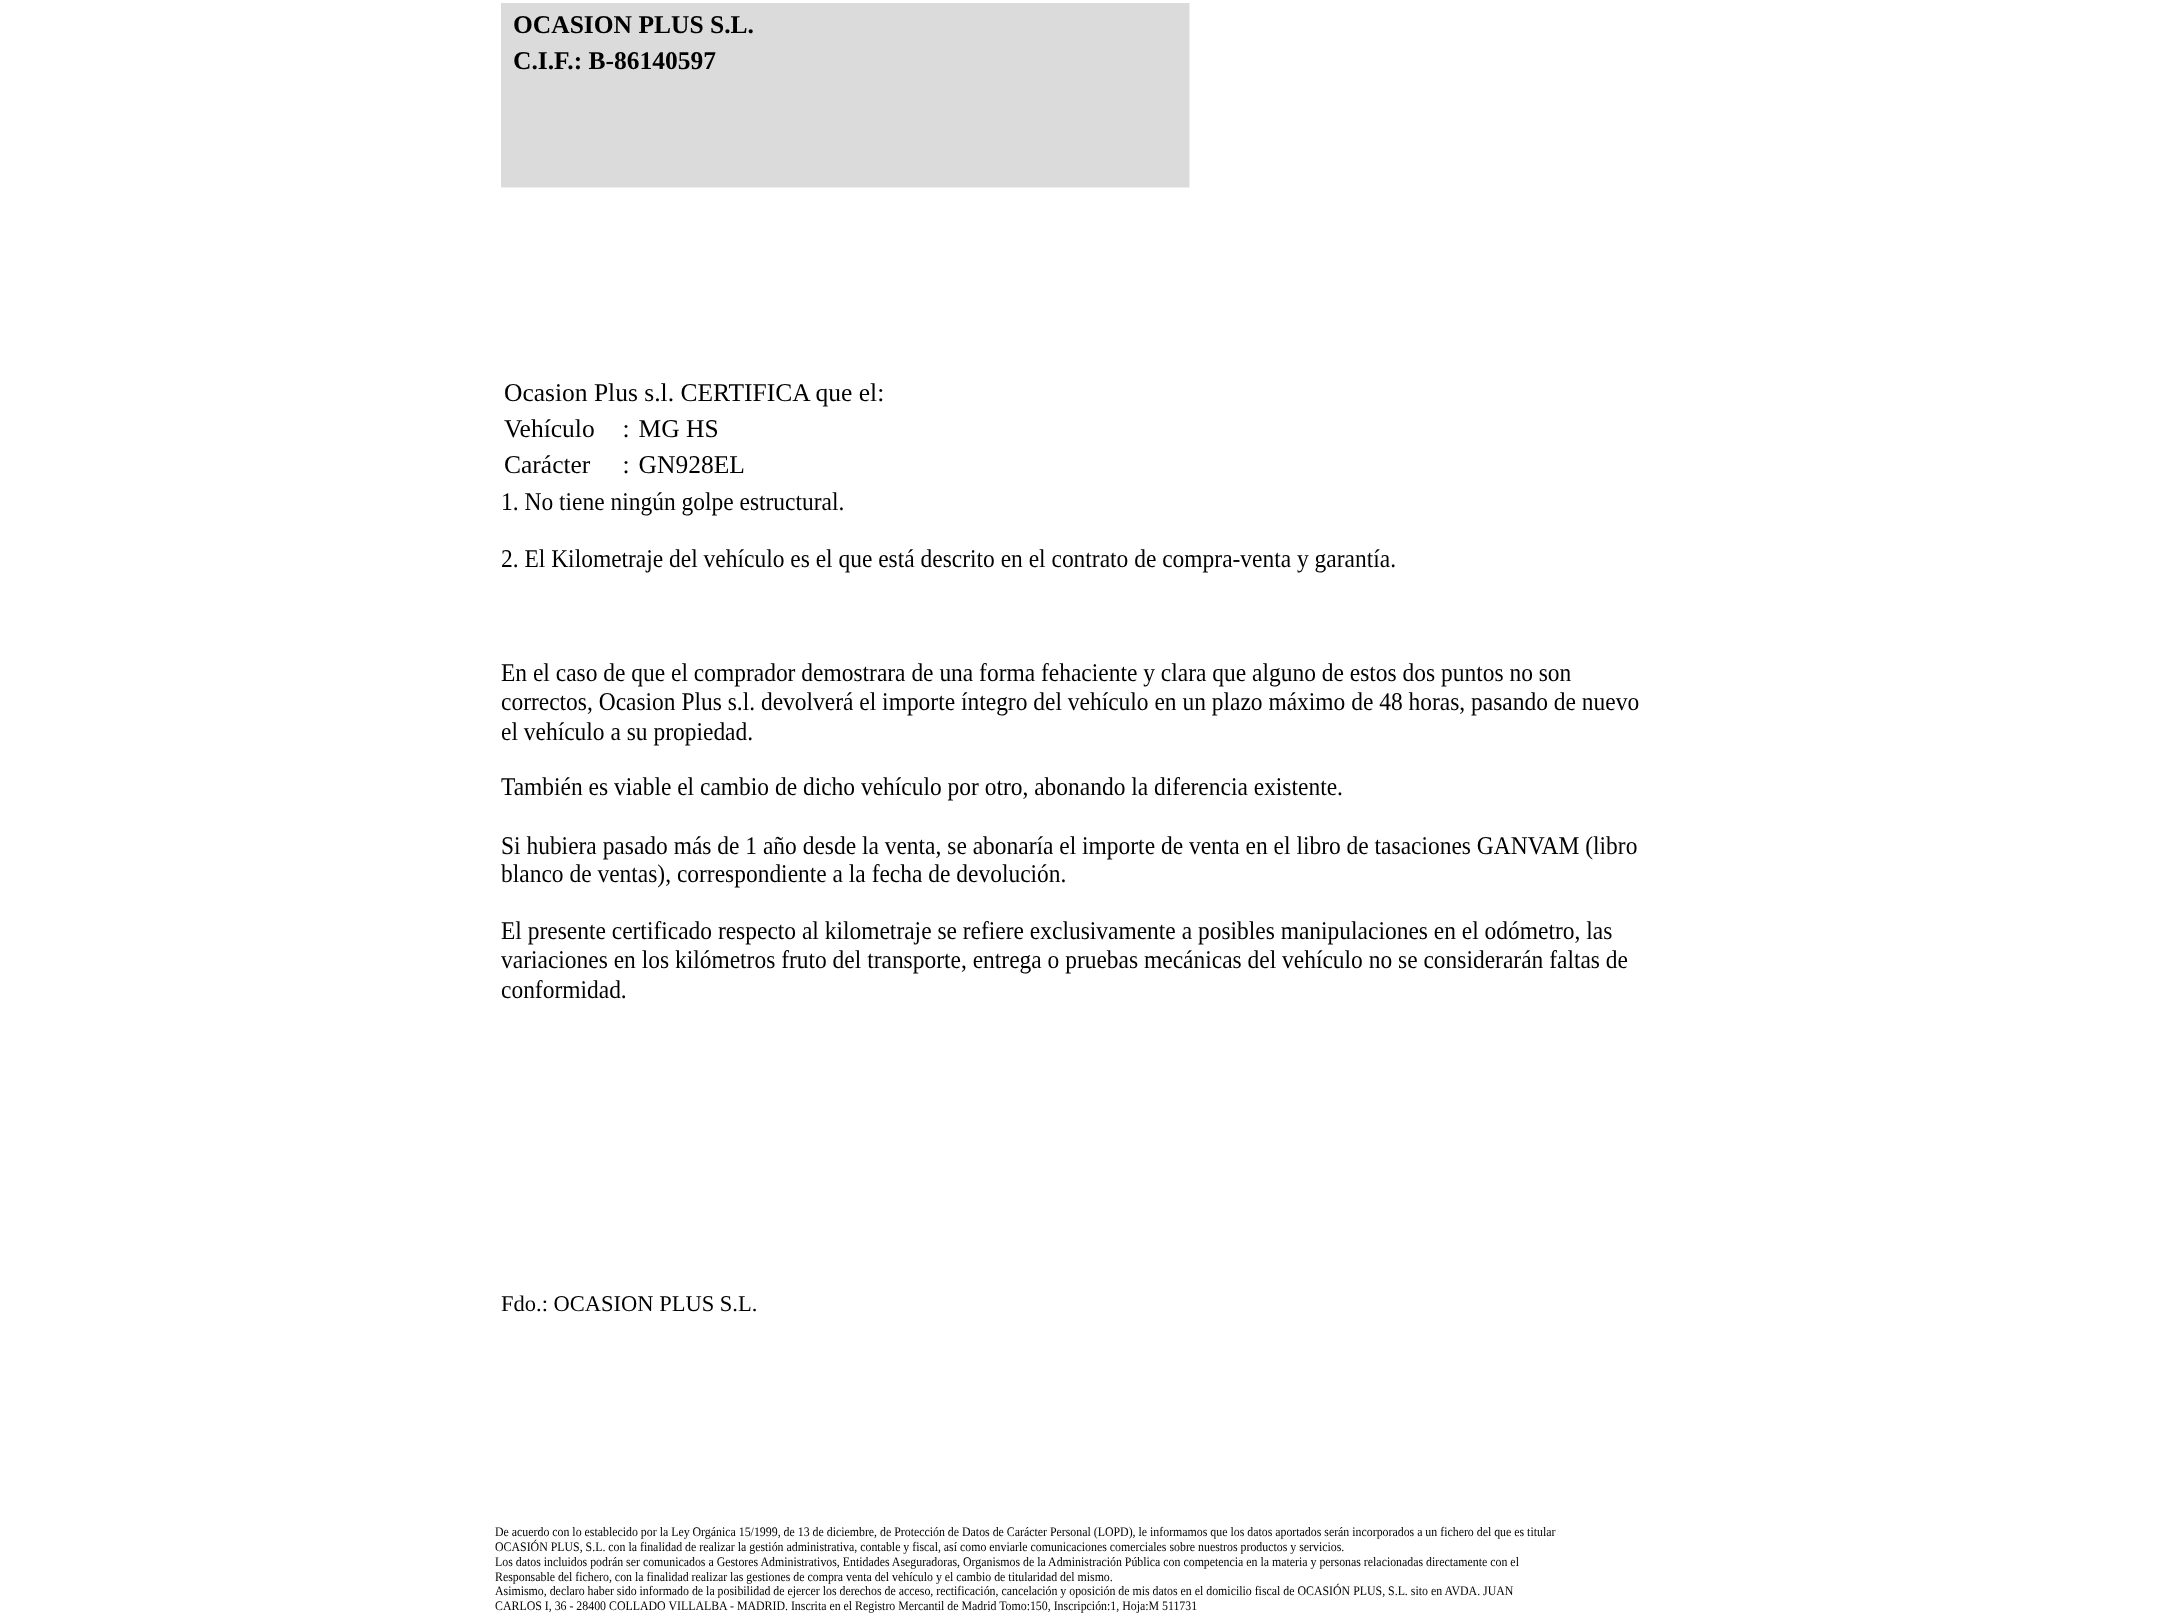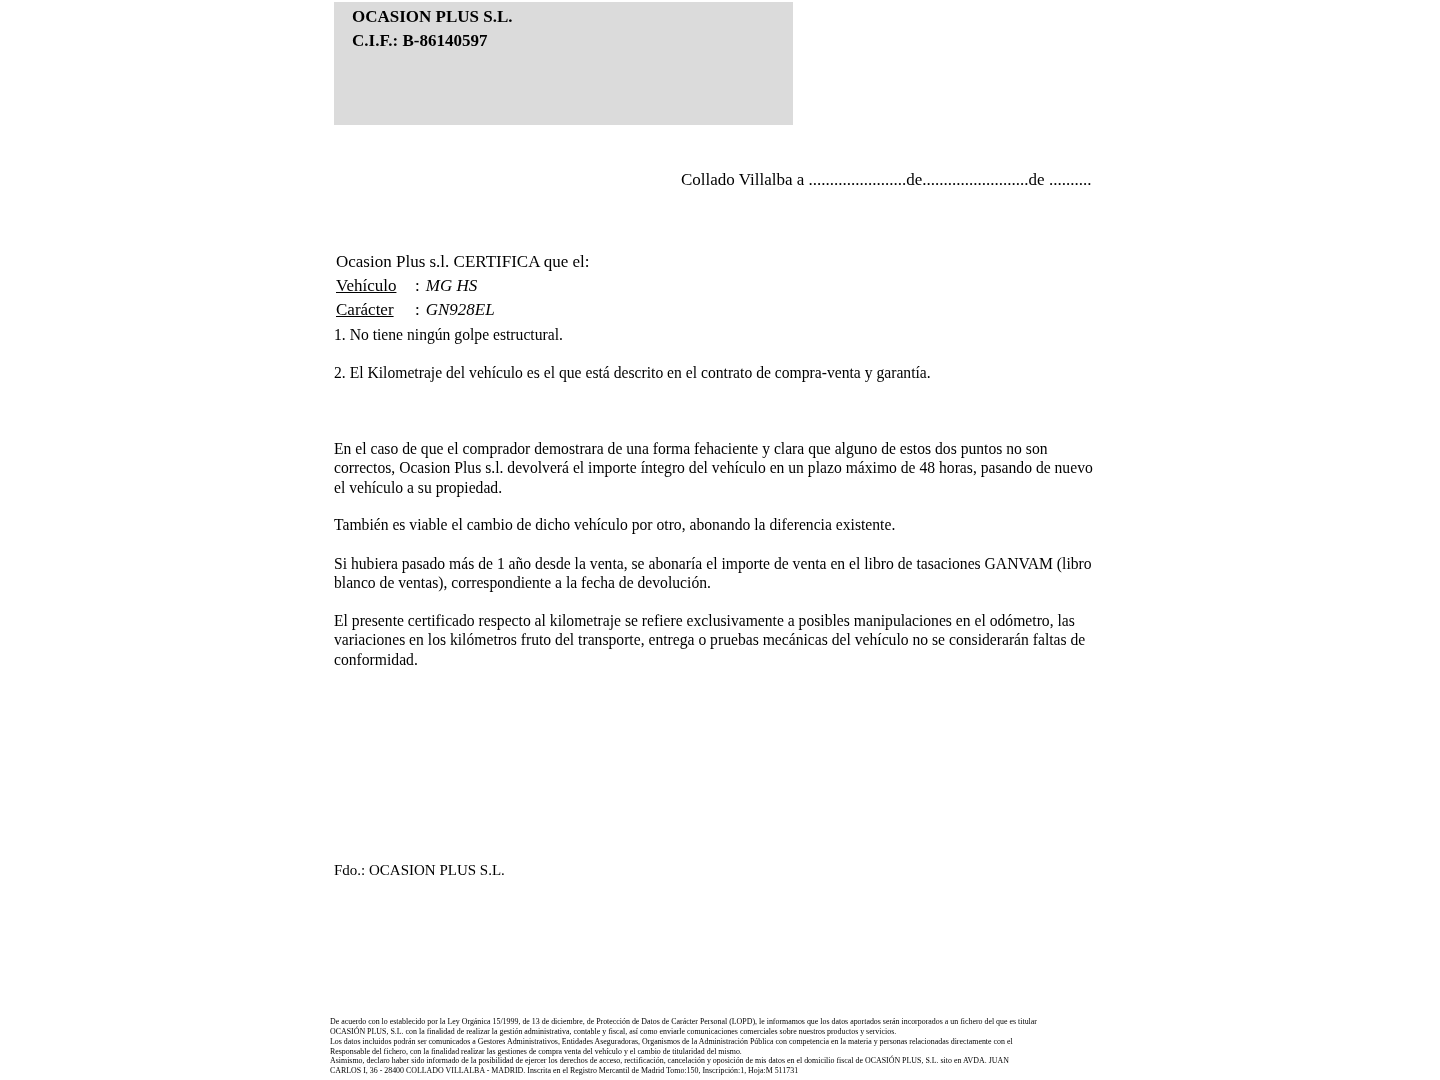"OCASION PLUS S.L." .header-box { padding: 3px 0 0 18px -> 3px 0 0 8px }
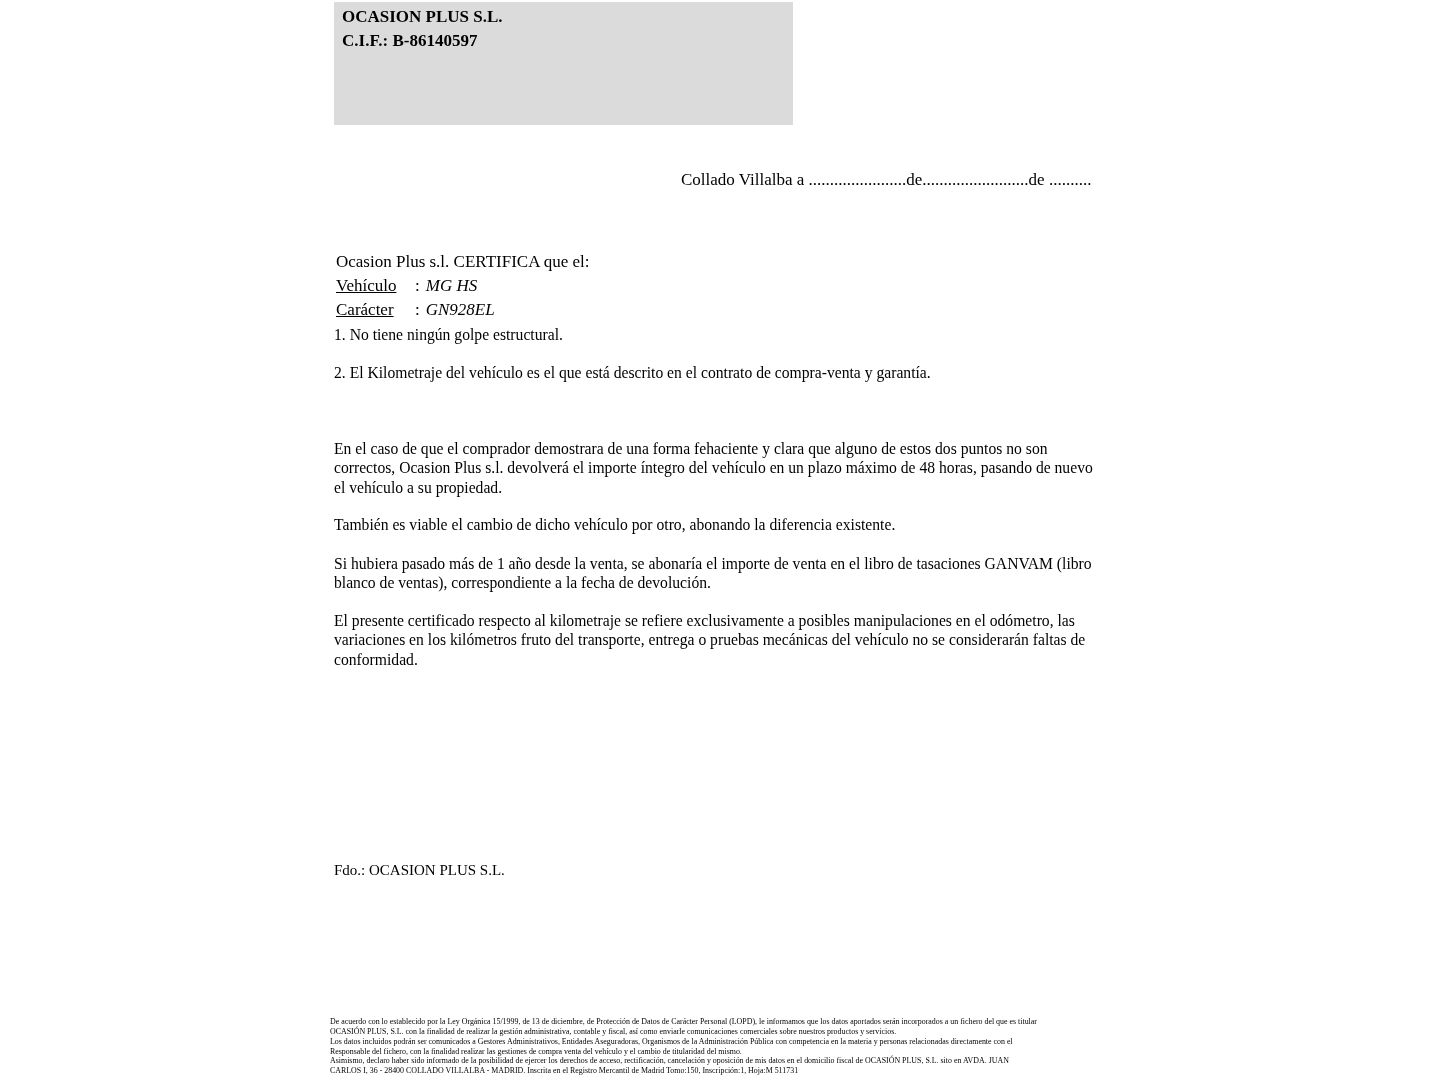"Collado Villalba a" div.date-line { html: <div>Collado Villalba a .......................de.........................de ..........</div> -> none }
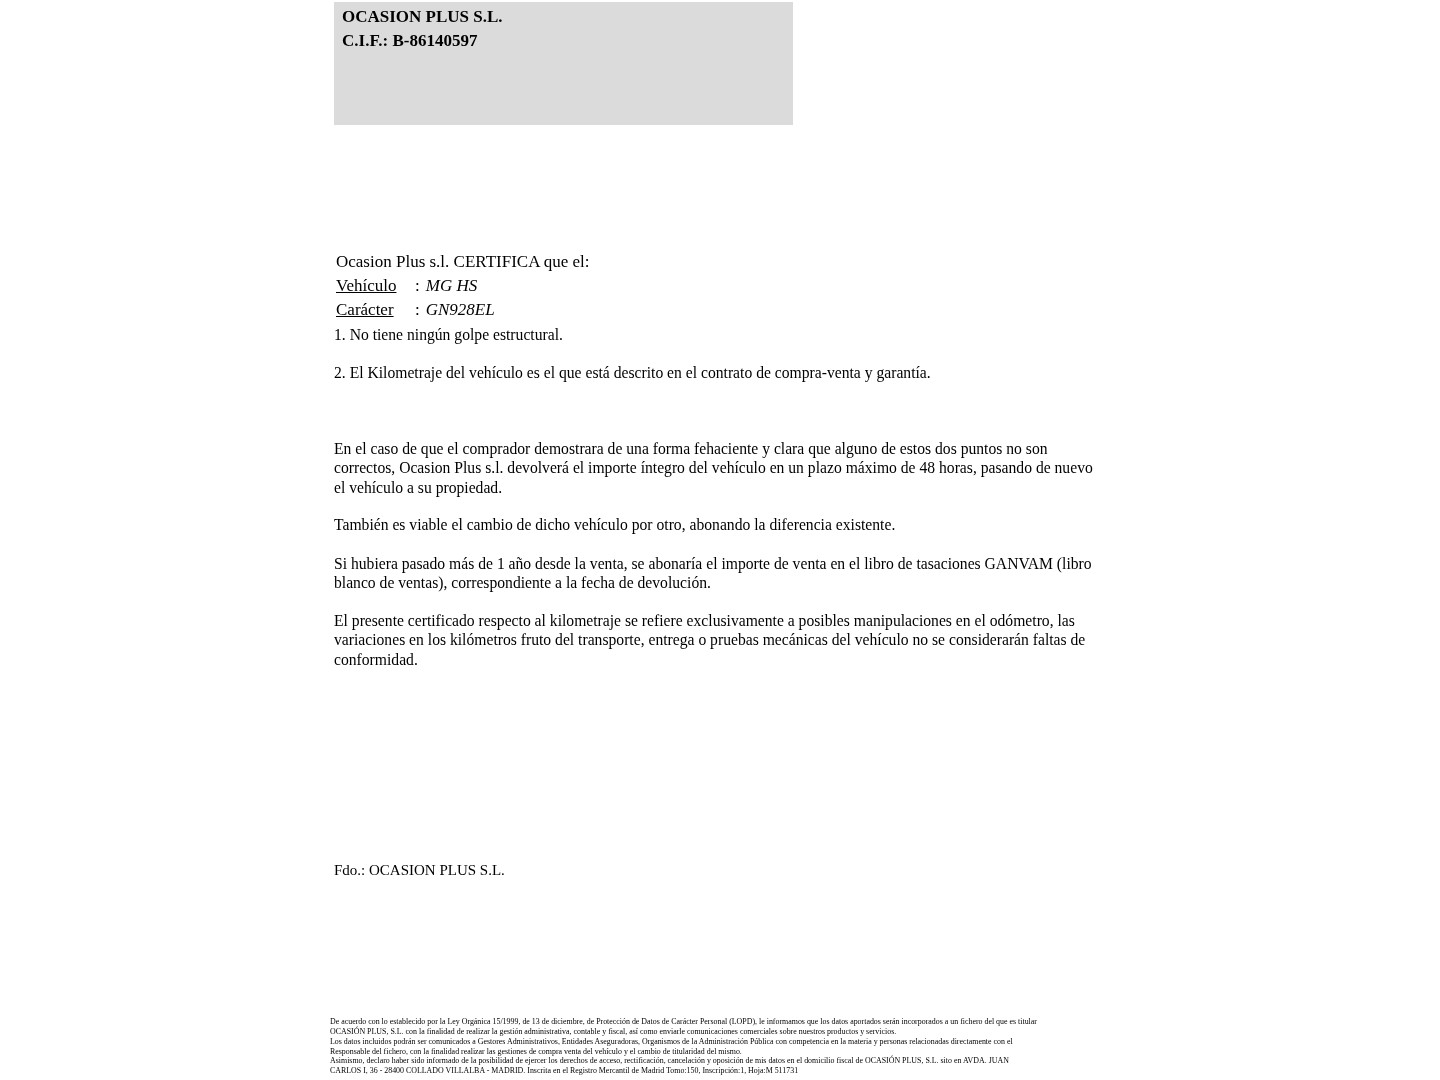"Vehículo" .cert-label { text-decoration: underline -> none }
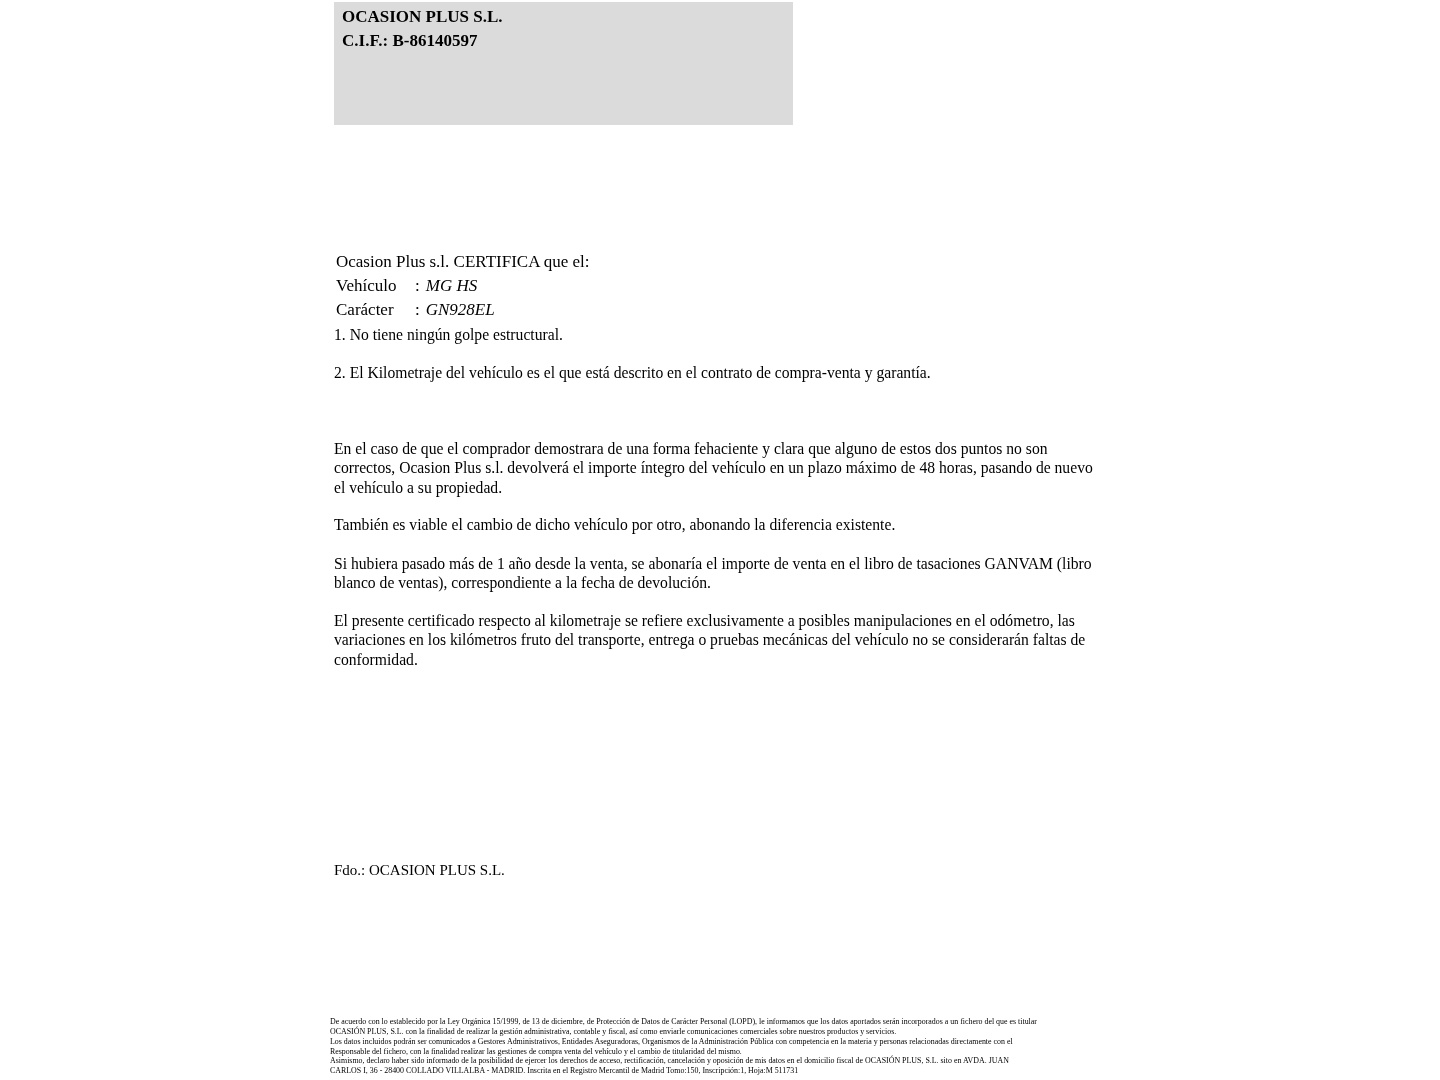"MG HS" .cert-value { font-style: italic -> none }
